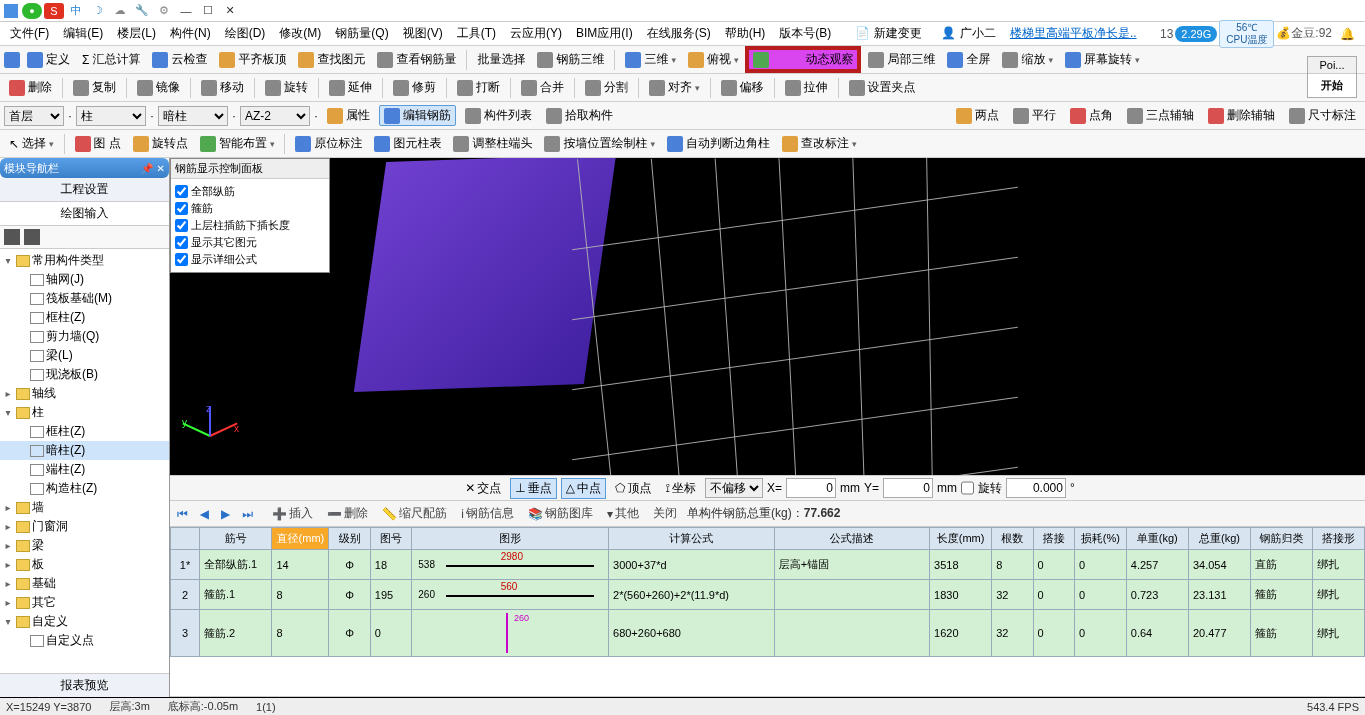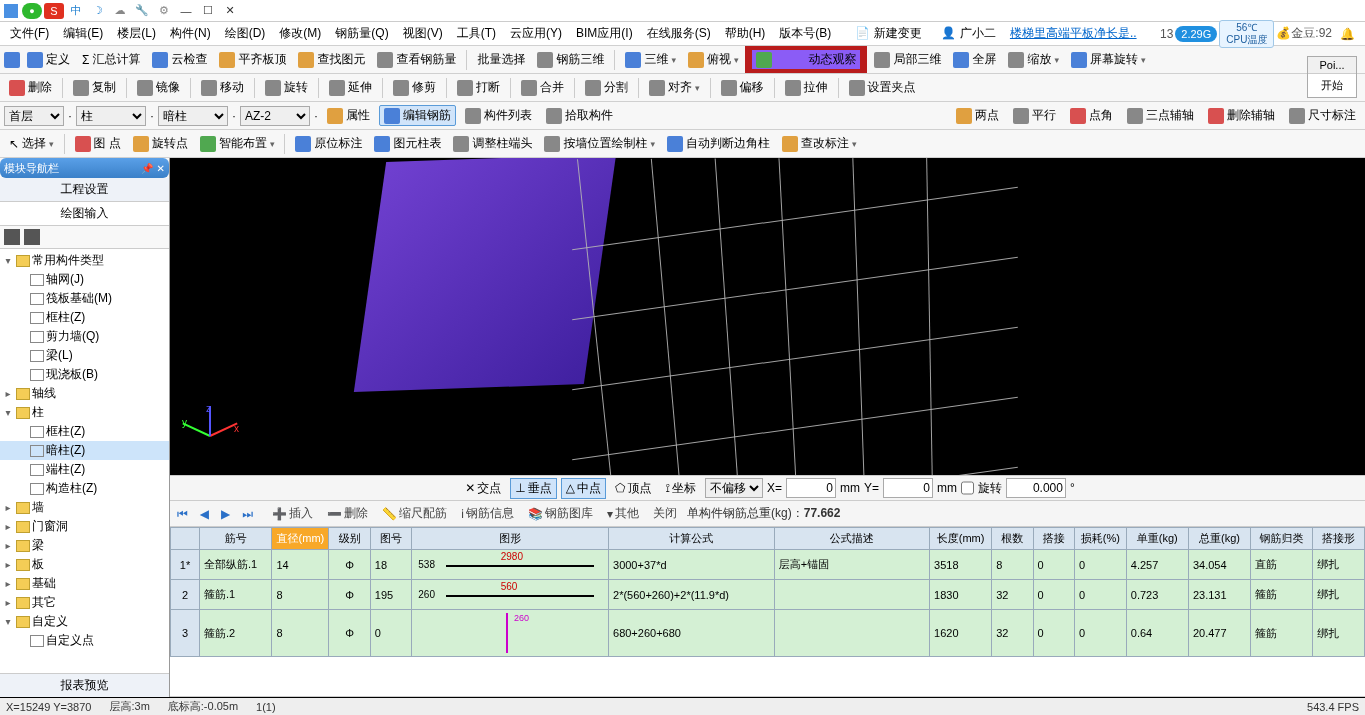"动态观察" span.tbtn { background: #8b5cf6 -> #d946ef; border: 7px solid #b91c1c -> 4px solid #b91c1c }
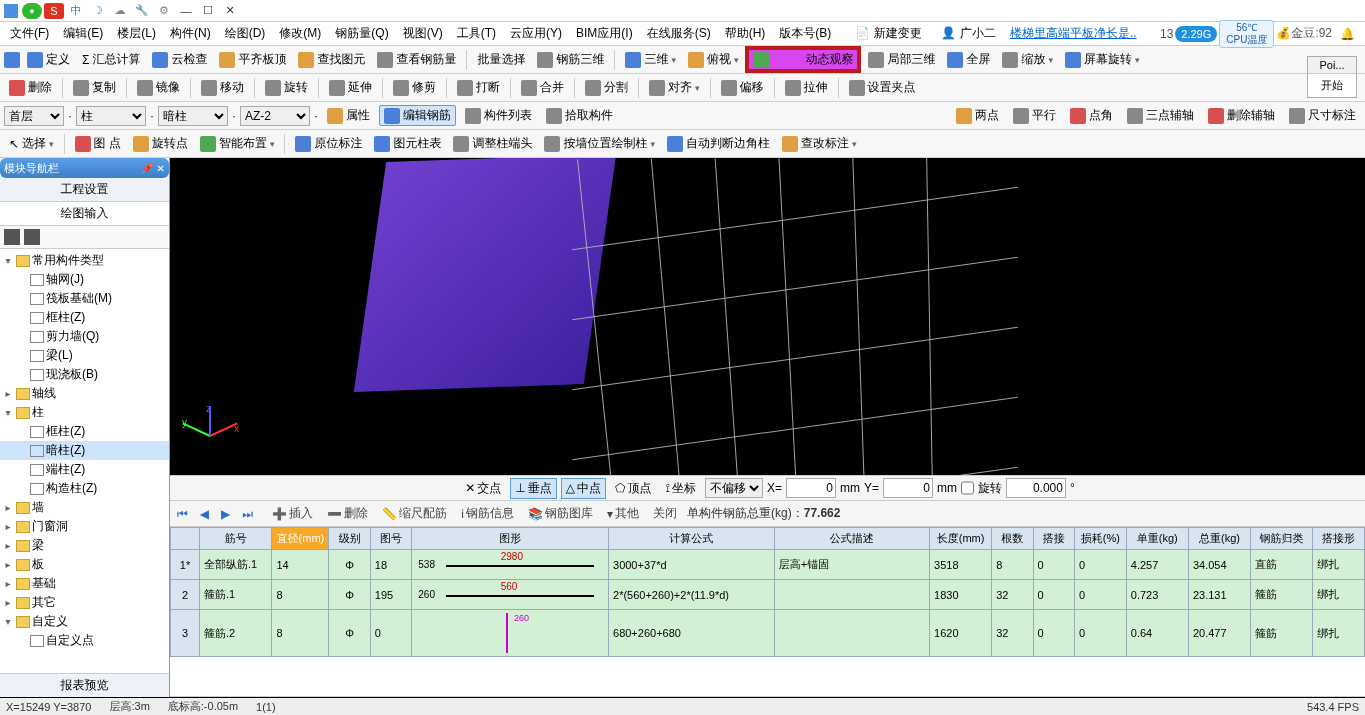"开始" .rightfloat .rf-btn { font-weight: none -> bold }
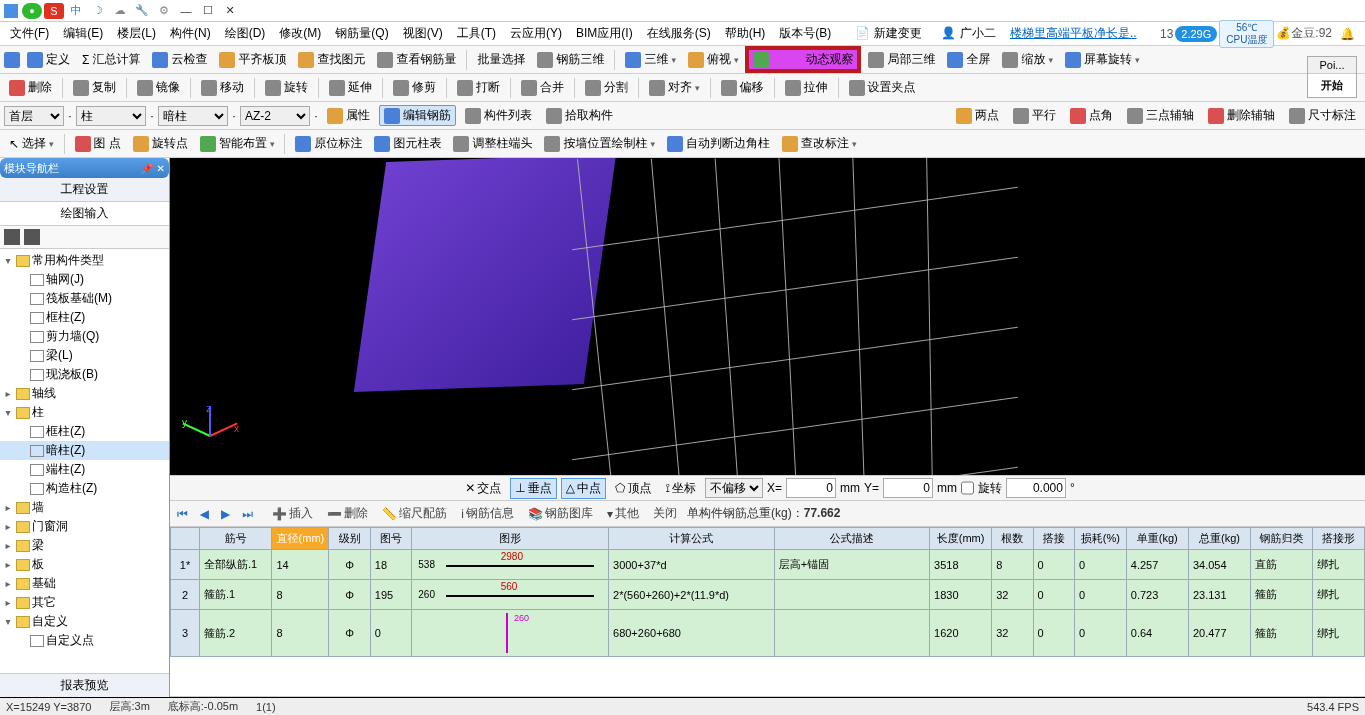"钢筋显示控制面板" div.ctlpanel { html: none -> <div> <div>钢筋显示控制面板</div> <div> <label><input>全部纵筋</label> <label><input>箍筋</label> <label><input>上层柱插筋下插长度</label> <label><input>显示其它图元</label> <label><input>显示详细公式</label> </div> </div> }
